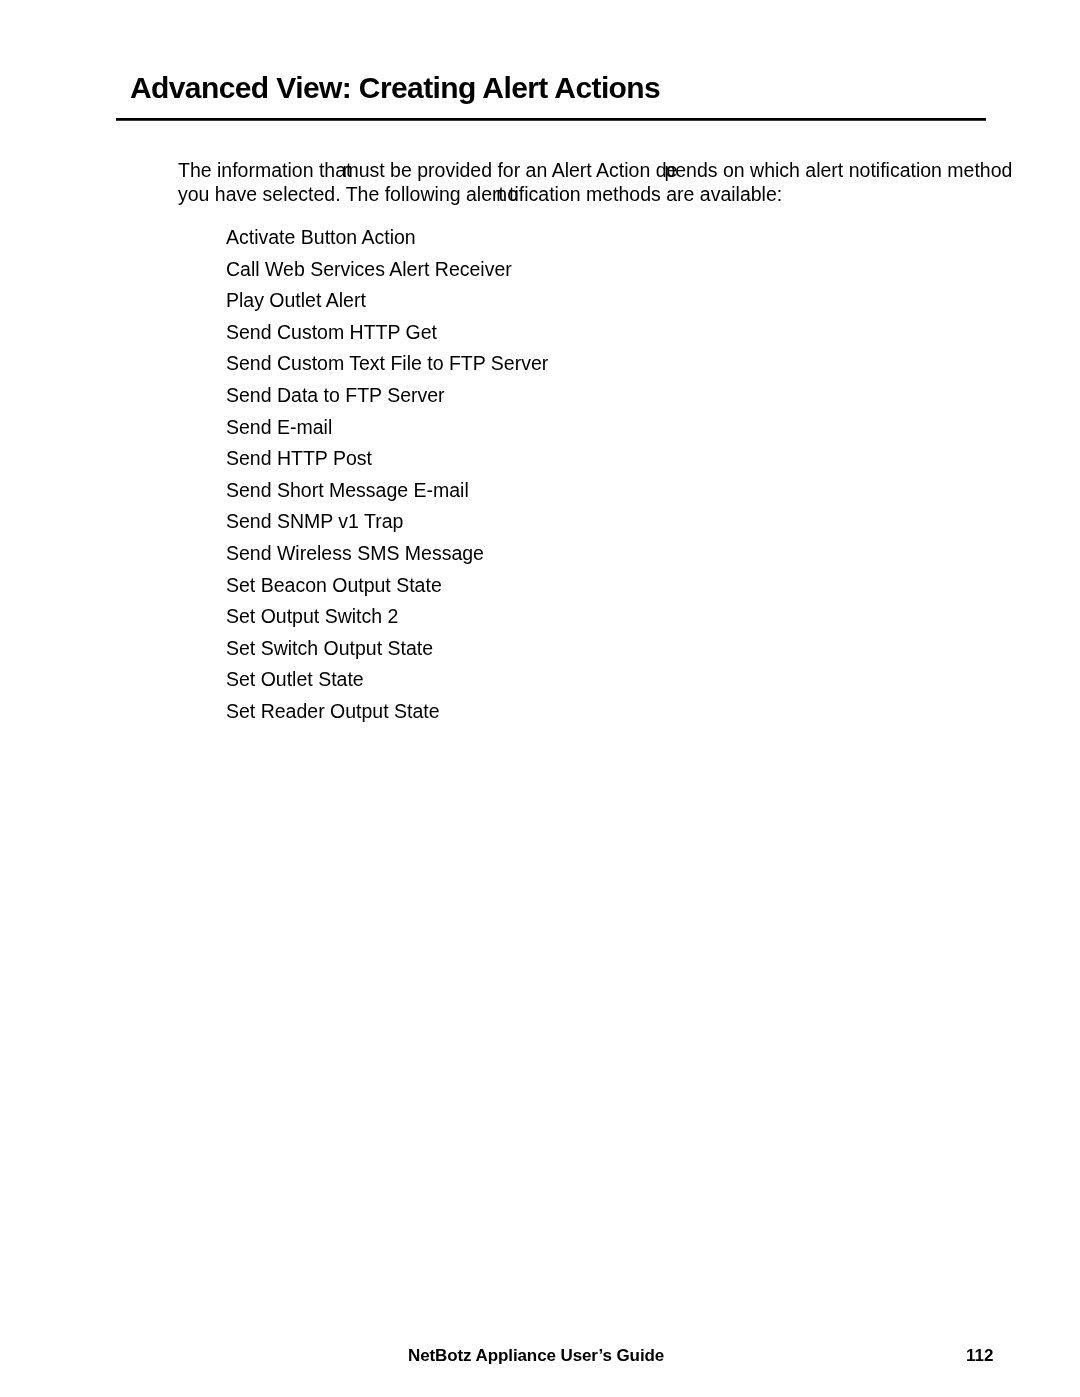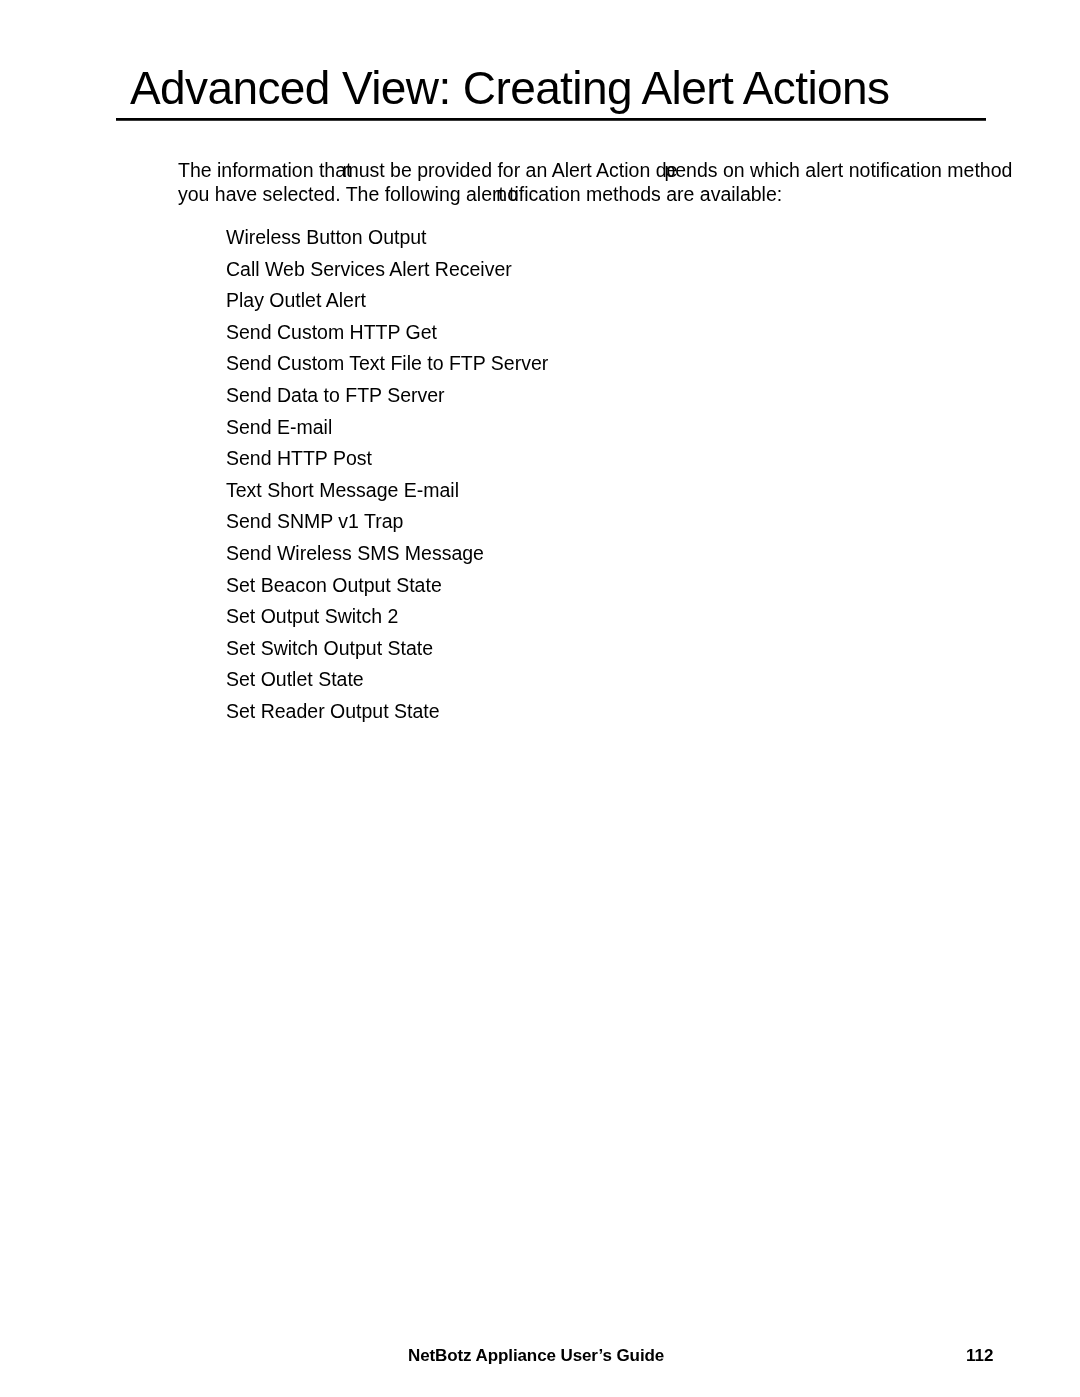"Advanced View: Creating Alert Actions" .page-title { font-size: 46px -> 30px; font-weight: normal -> bold }
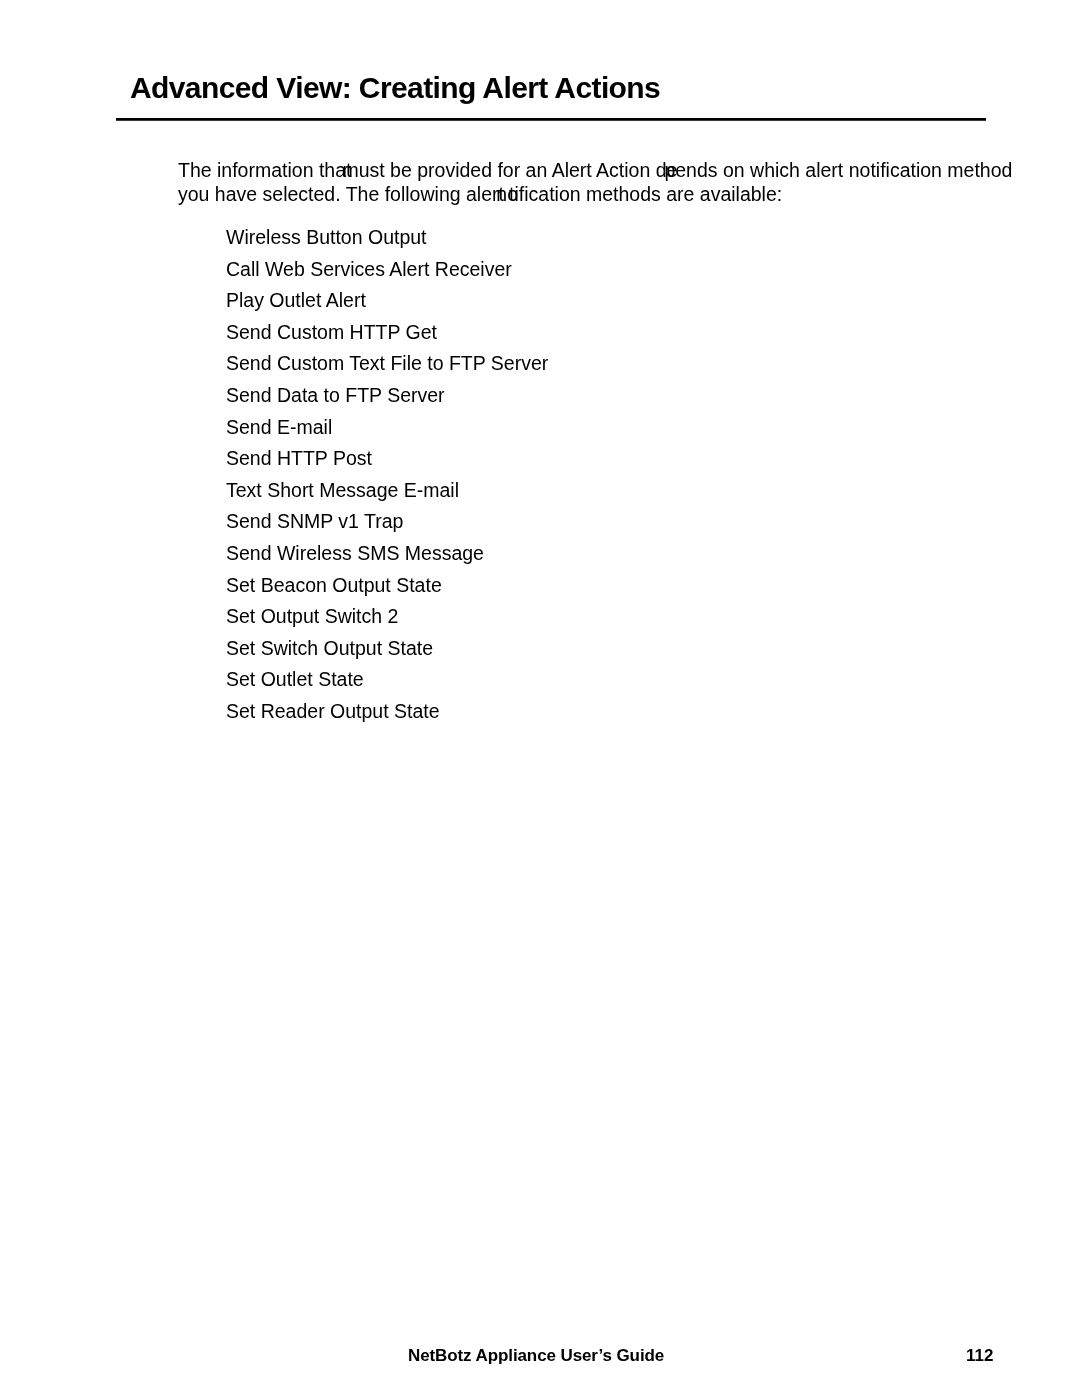"Wireless Button Output" li { text: Wireless Button Output -> Activate Button Action }
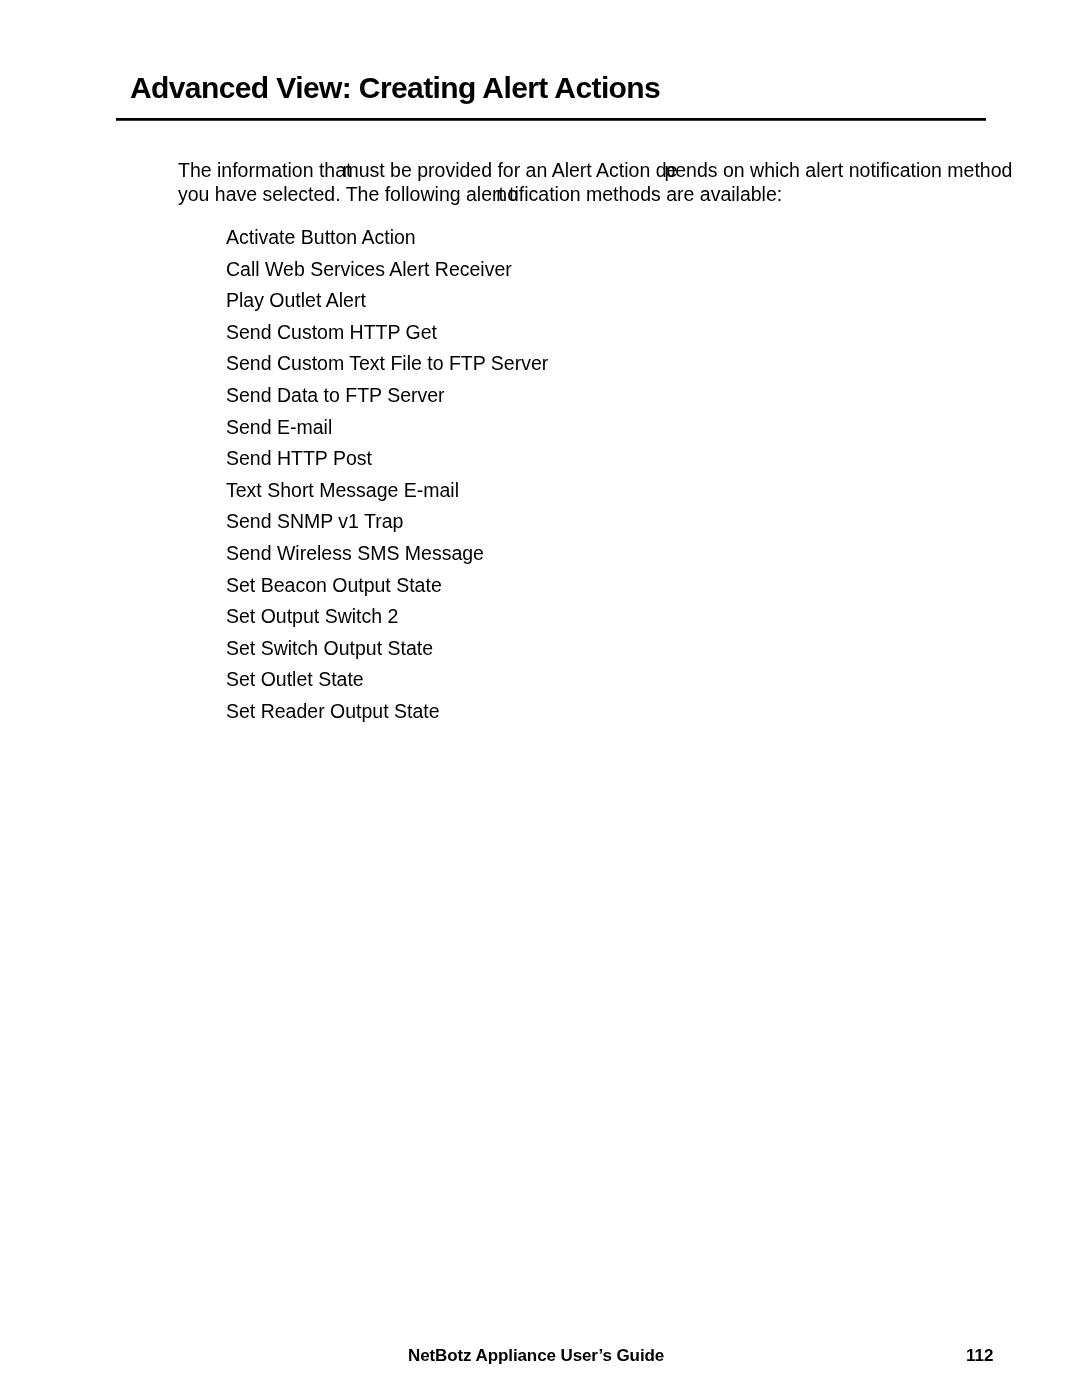"Text Short Message E-mail" li { text: Text -> Send }
